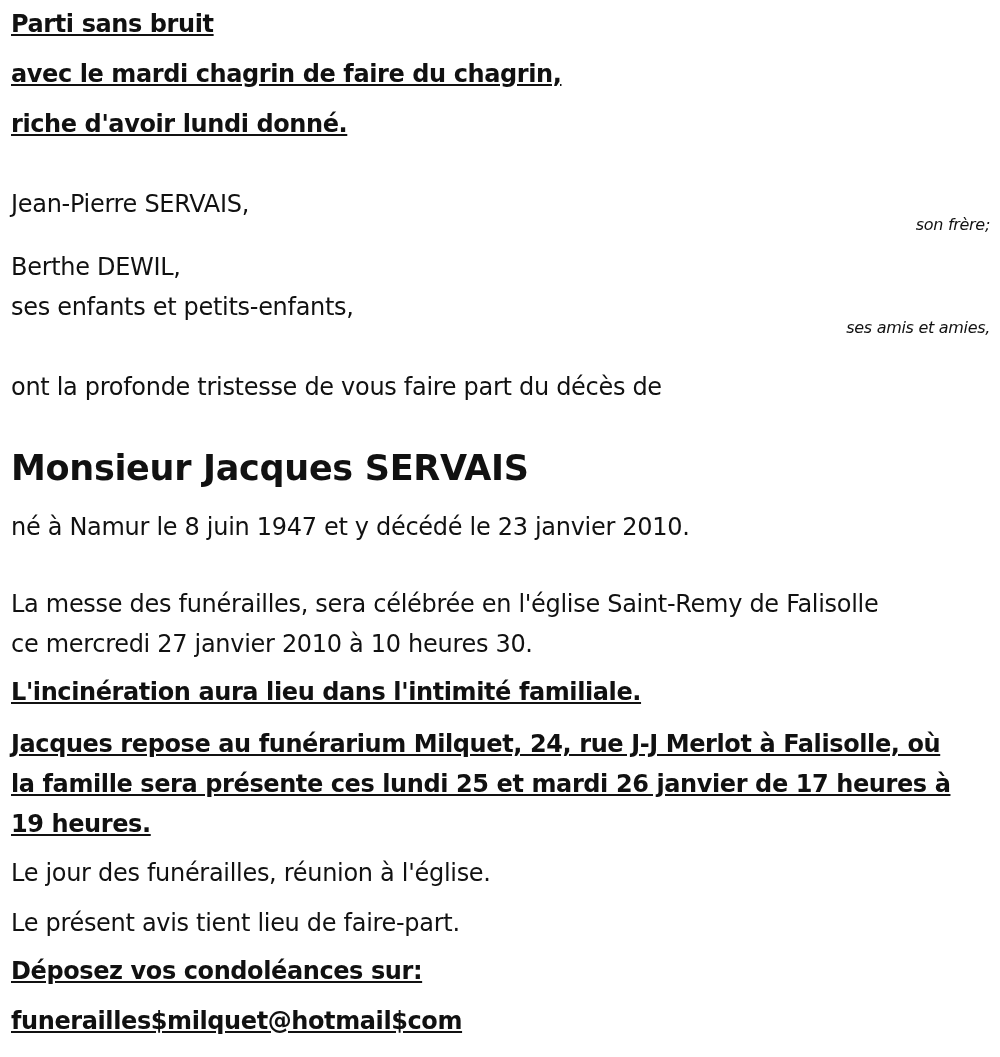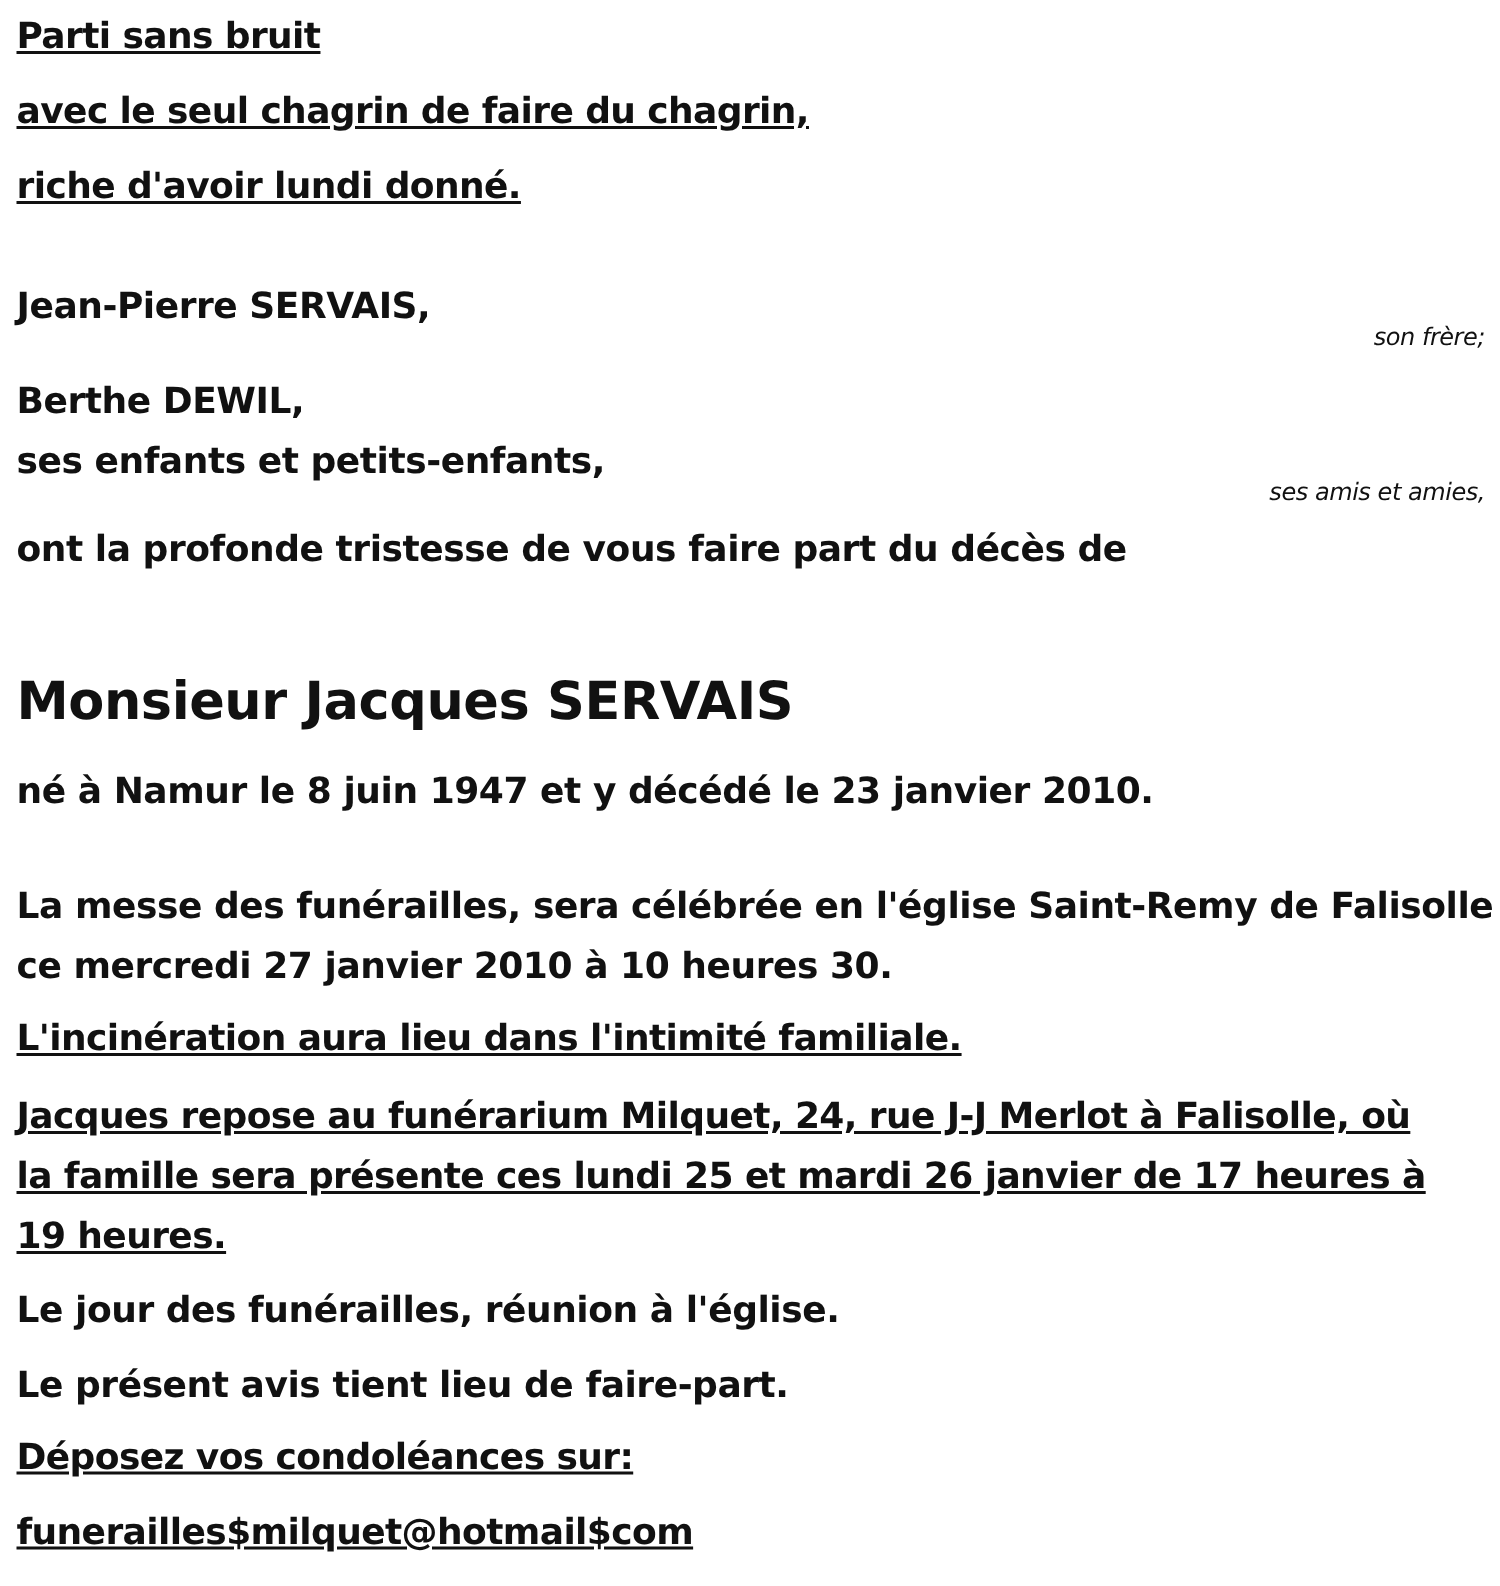"avec le seul chagrin de" div.line { text: seul -> mardi }
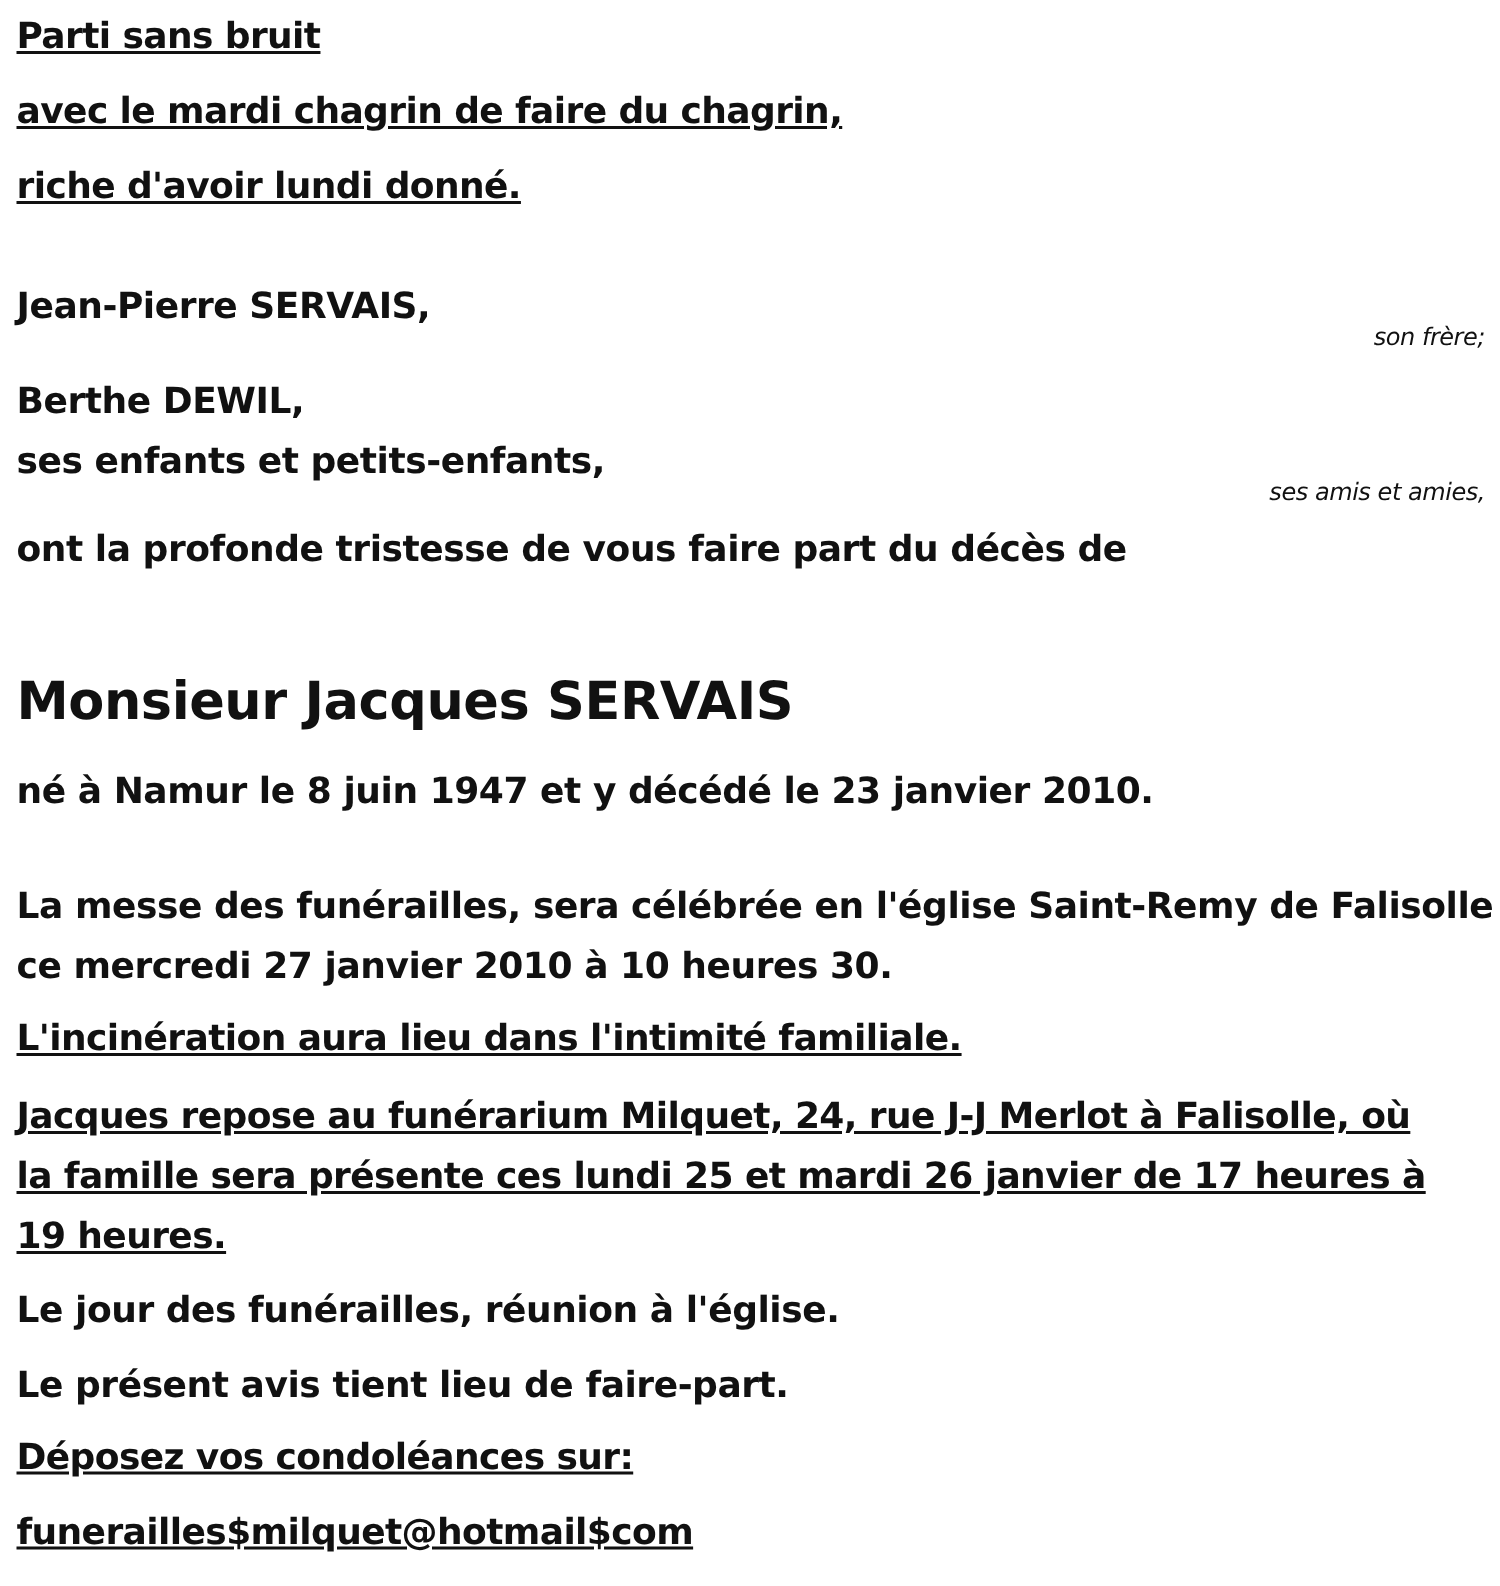"Jean-Pierre SERVAIS," .reg { font-weight: bold -> normal }
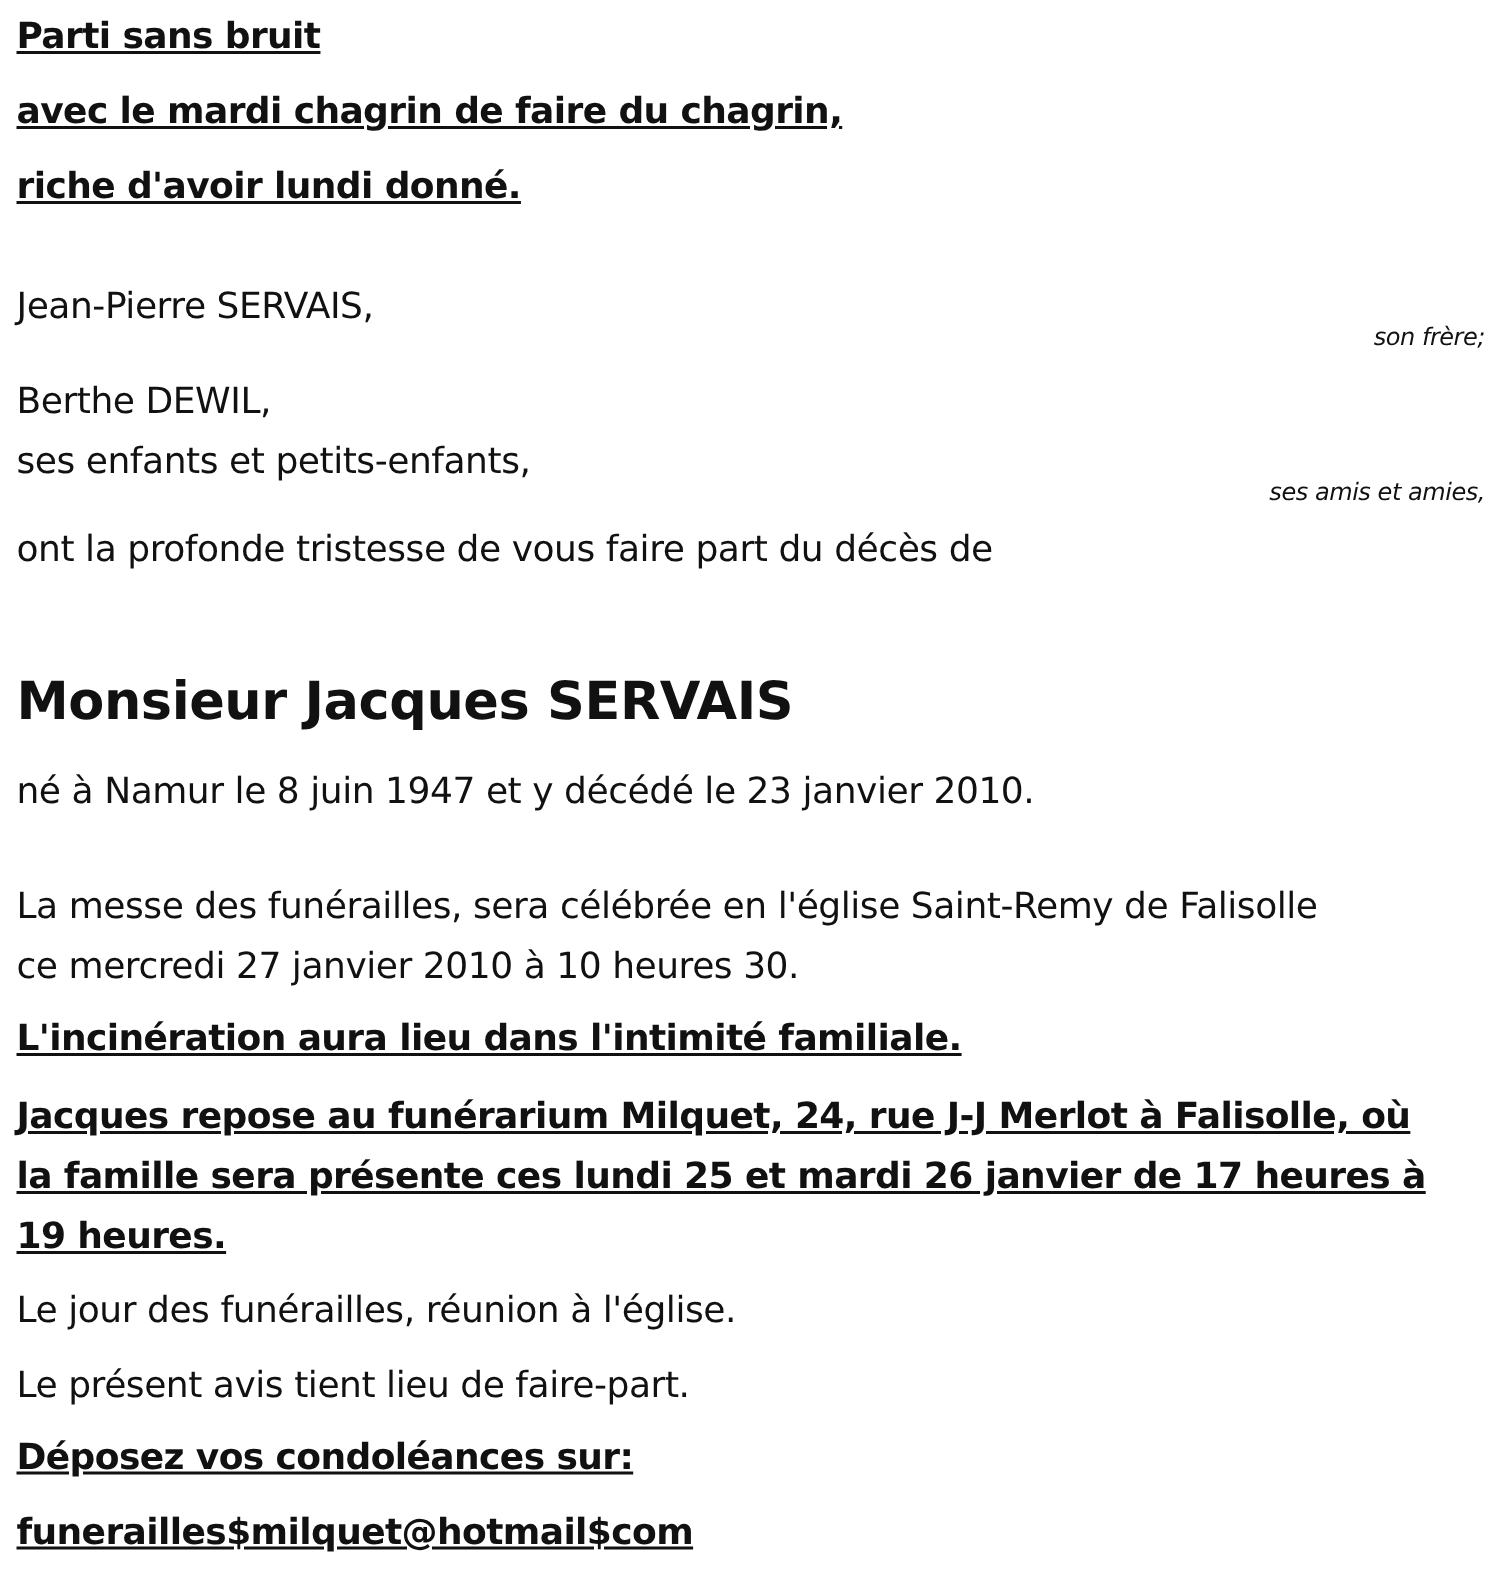"ont la profonde tristesse de" div.line { top: 354px -> 375px }
